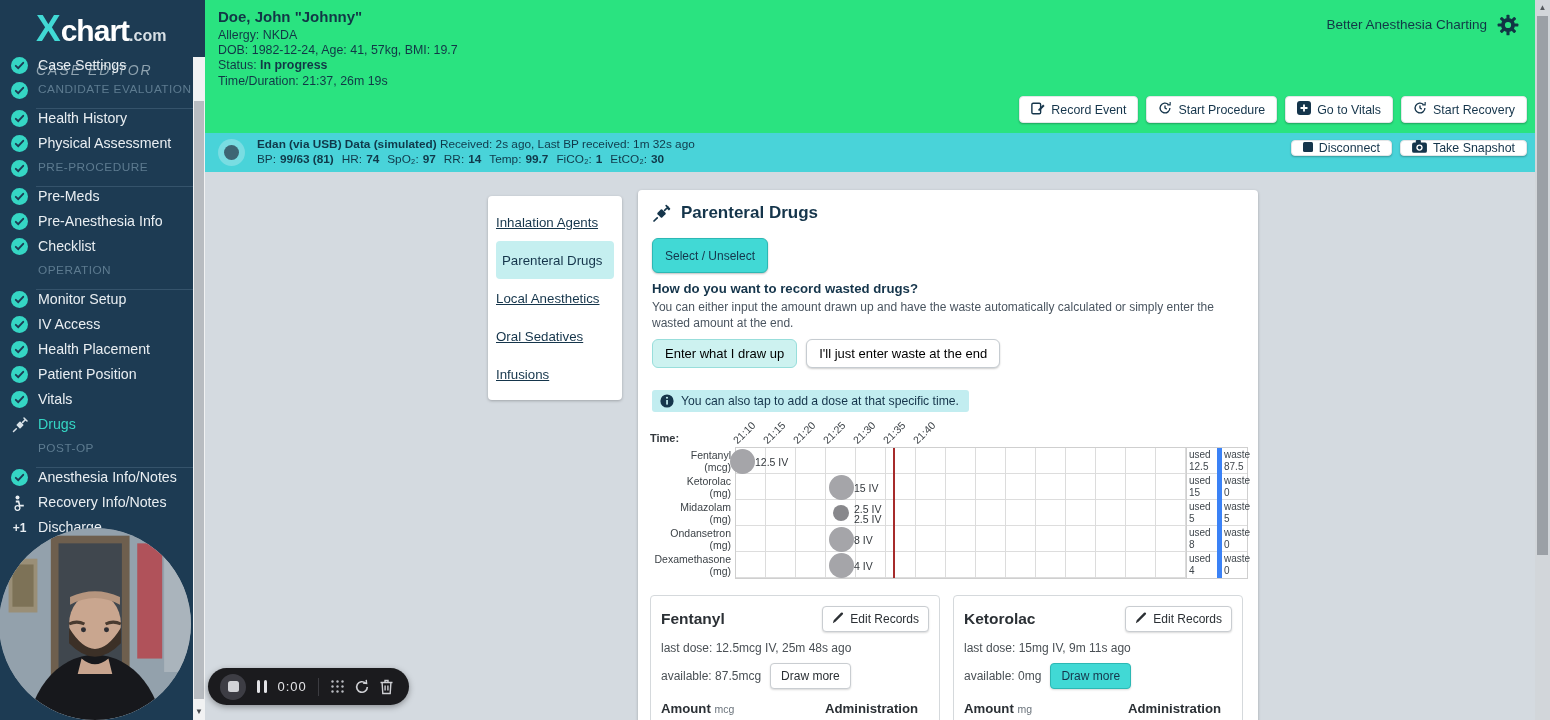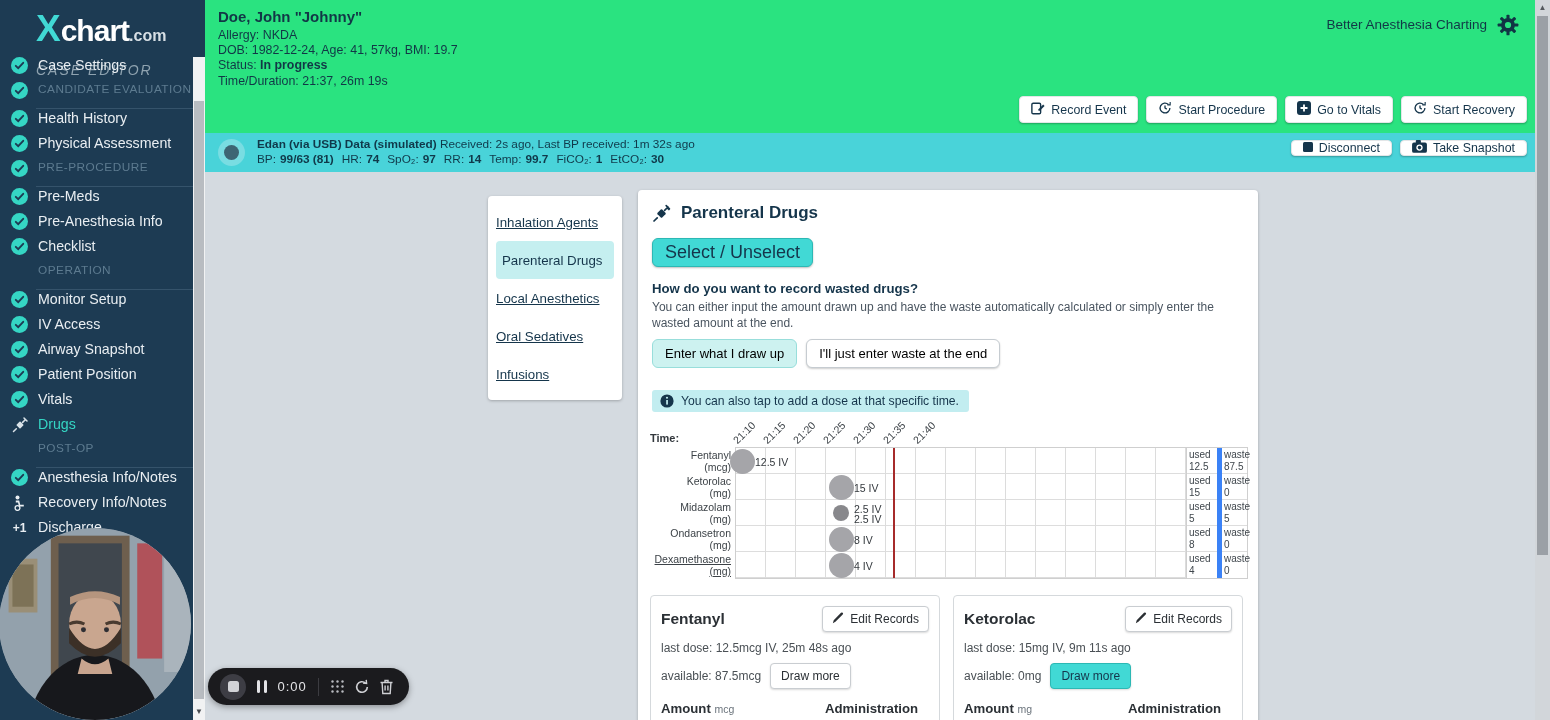"Select / Unselect" .select-btn { font-size: 18px -> 12px; height: 29px -> 35px }
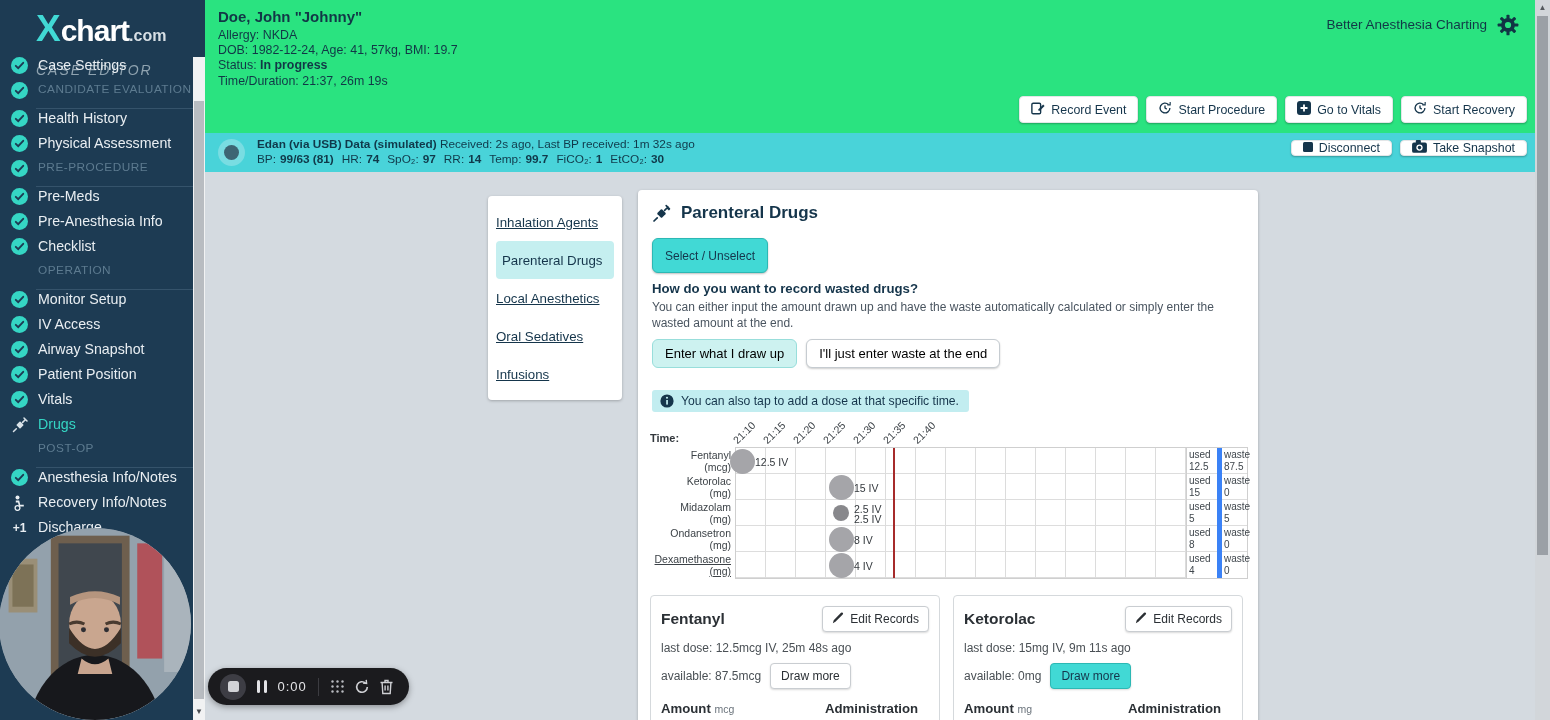"Airway Snapshot" span.slb { text: Airway Snapshot -> Health Placement }
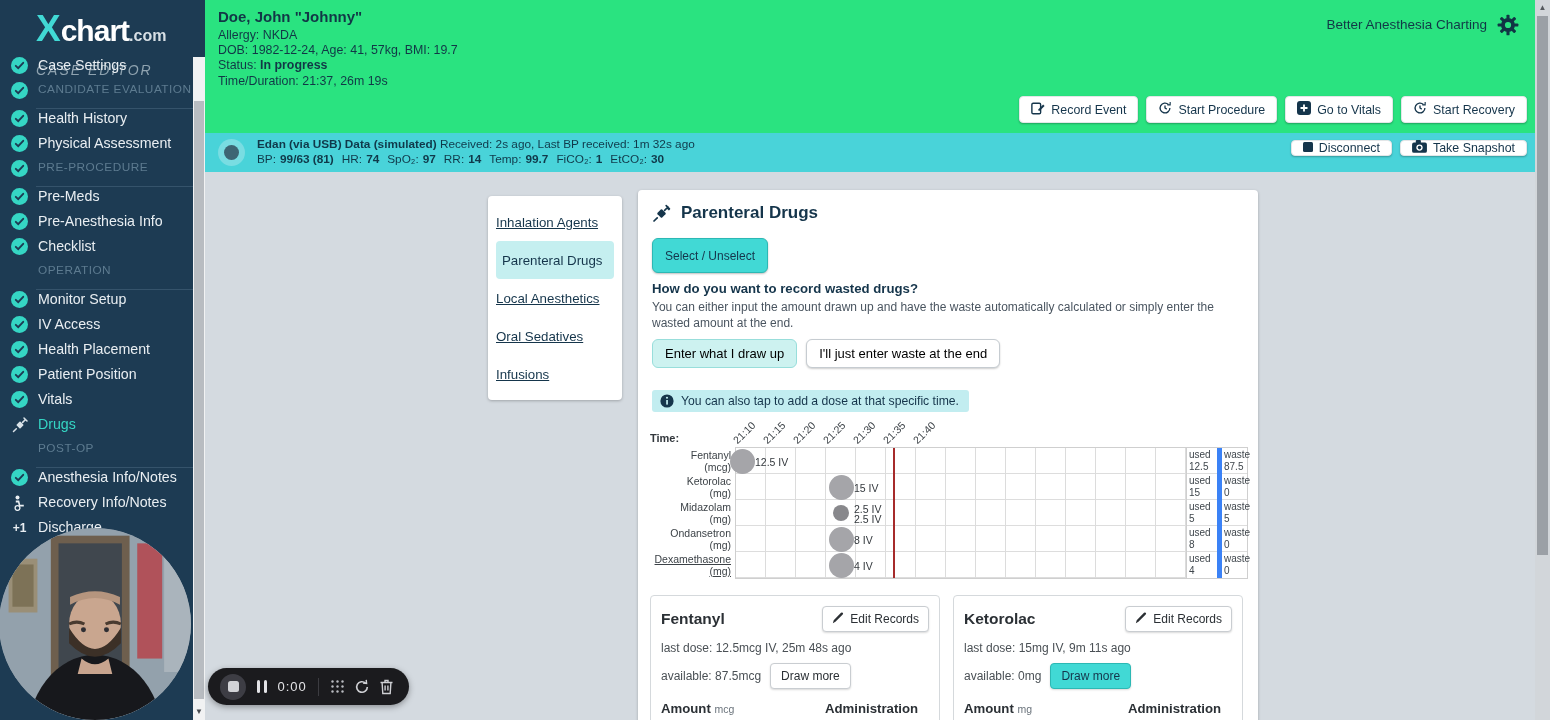"Dexamethasone" div.rlab { text-decoration: underline -> none }
